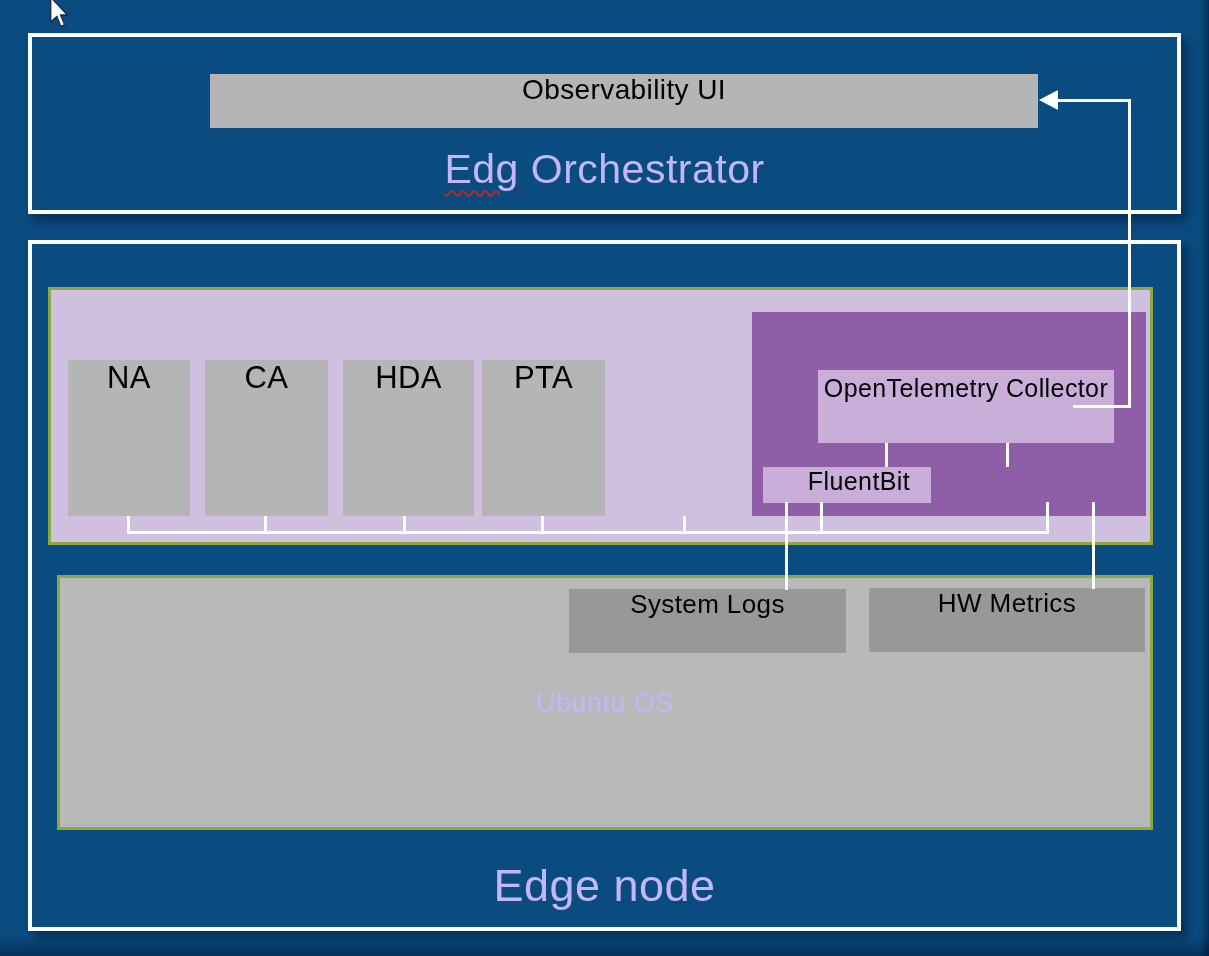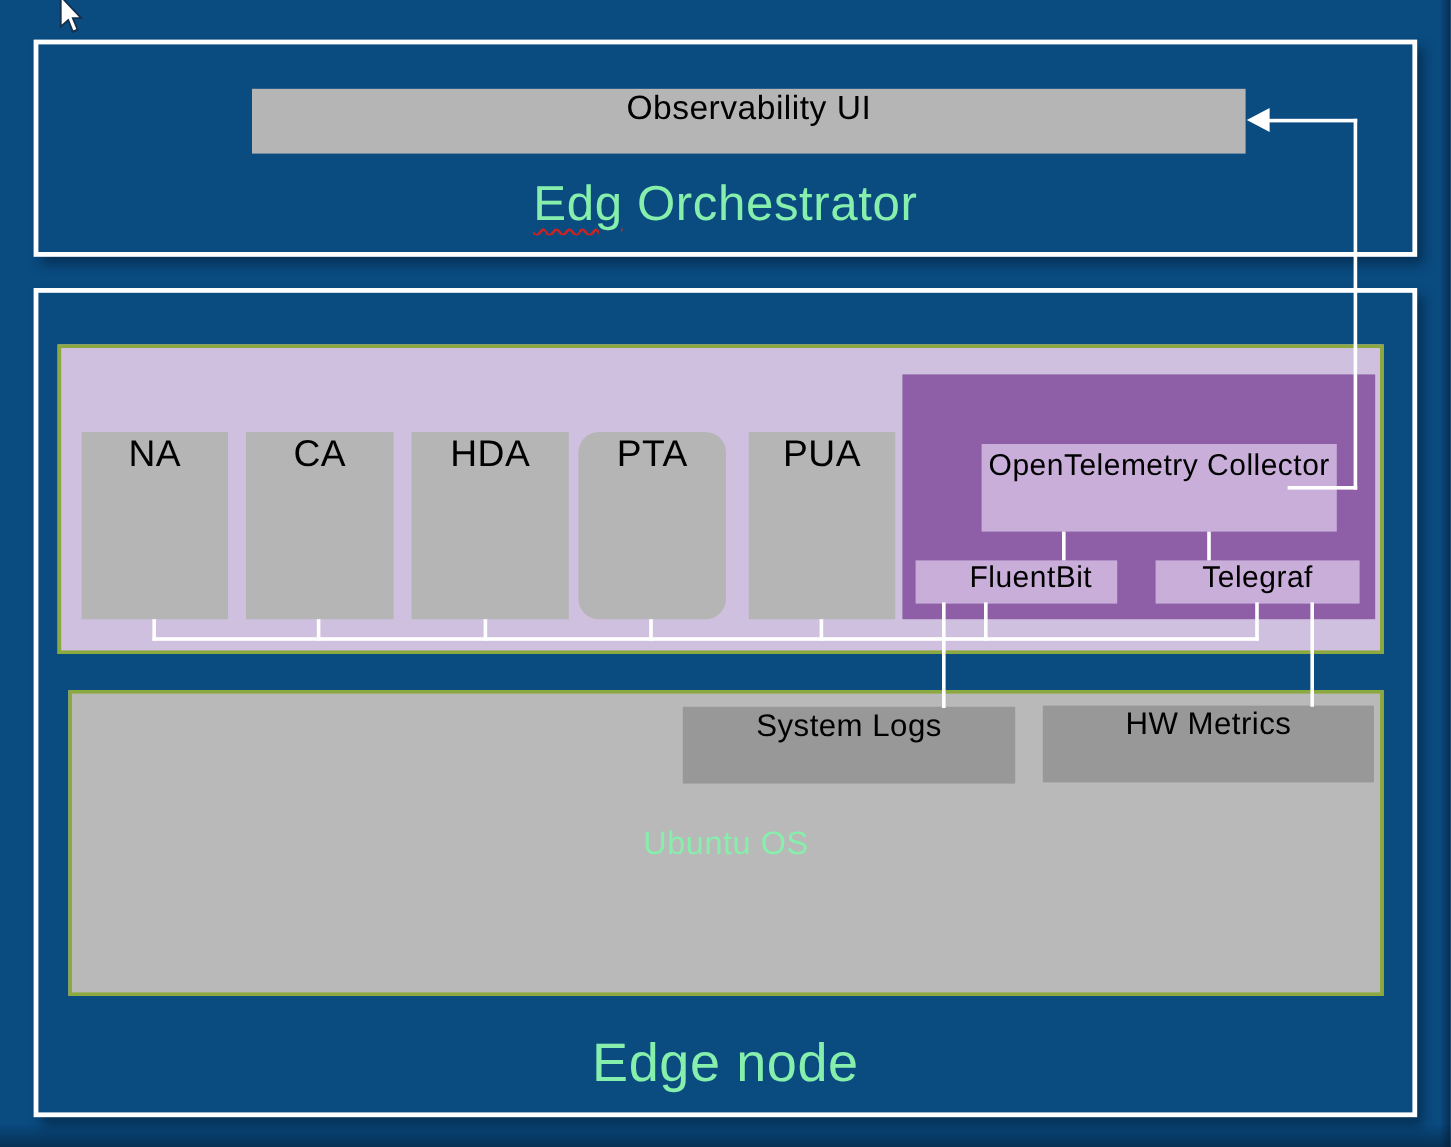"Edg Orchestrator" .titleText { color: #86efac -> #c4b5fd }
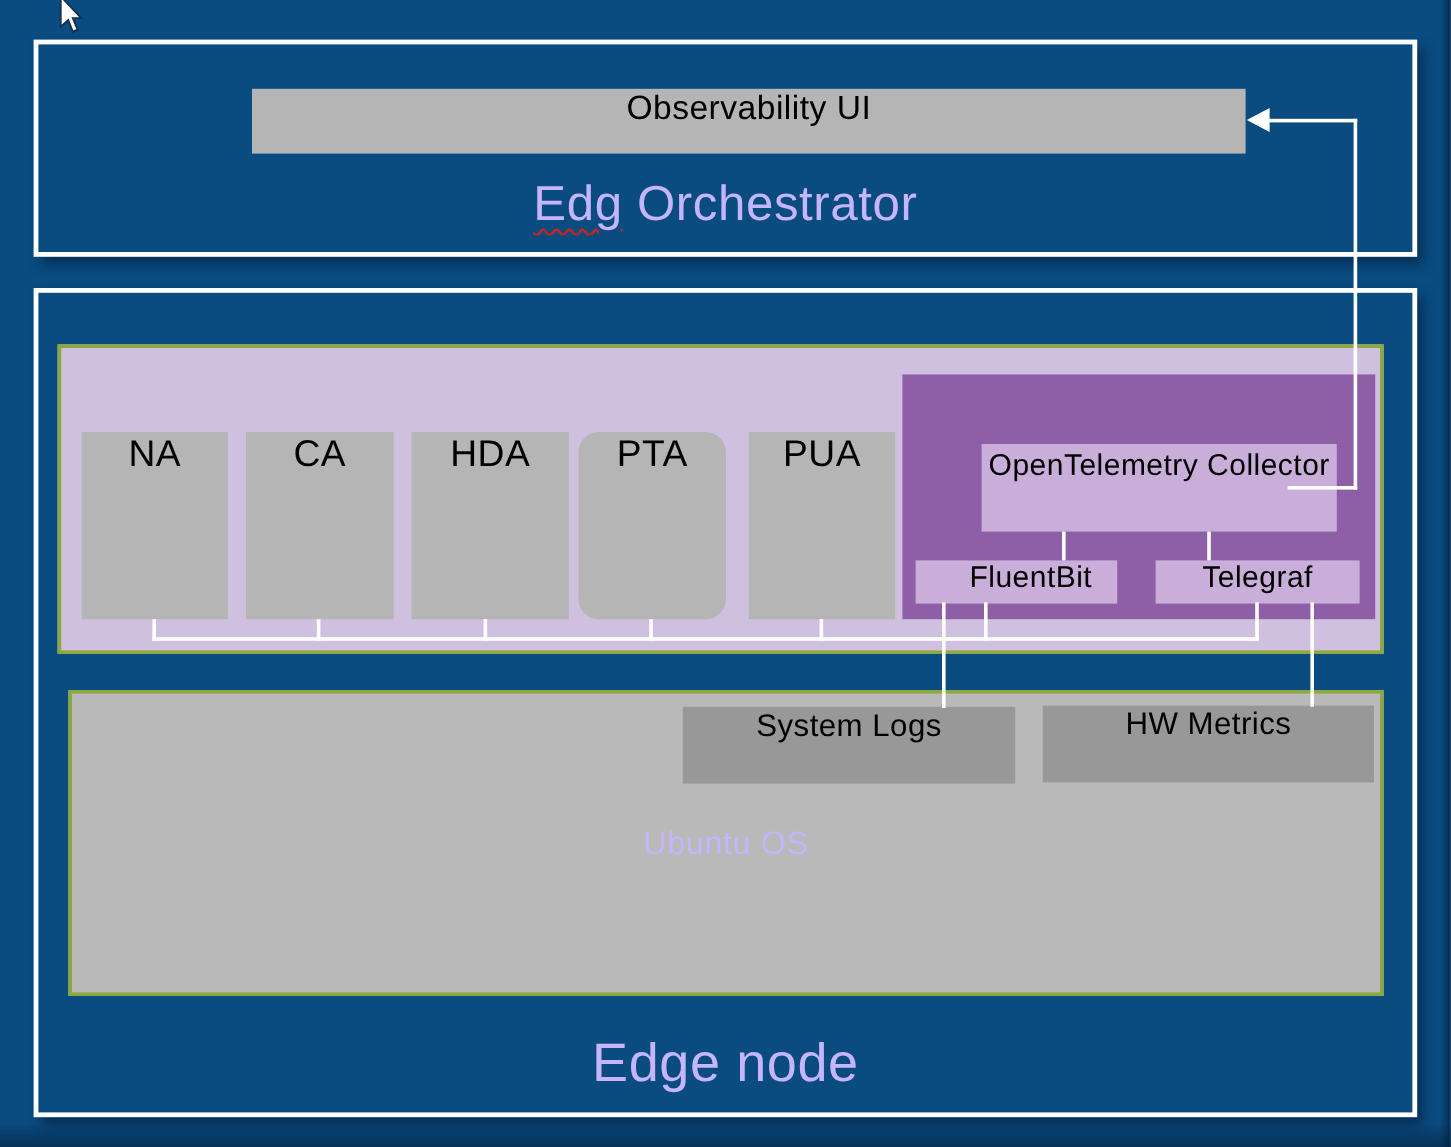"PTA" div.box { border-radius: 17px -> none }
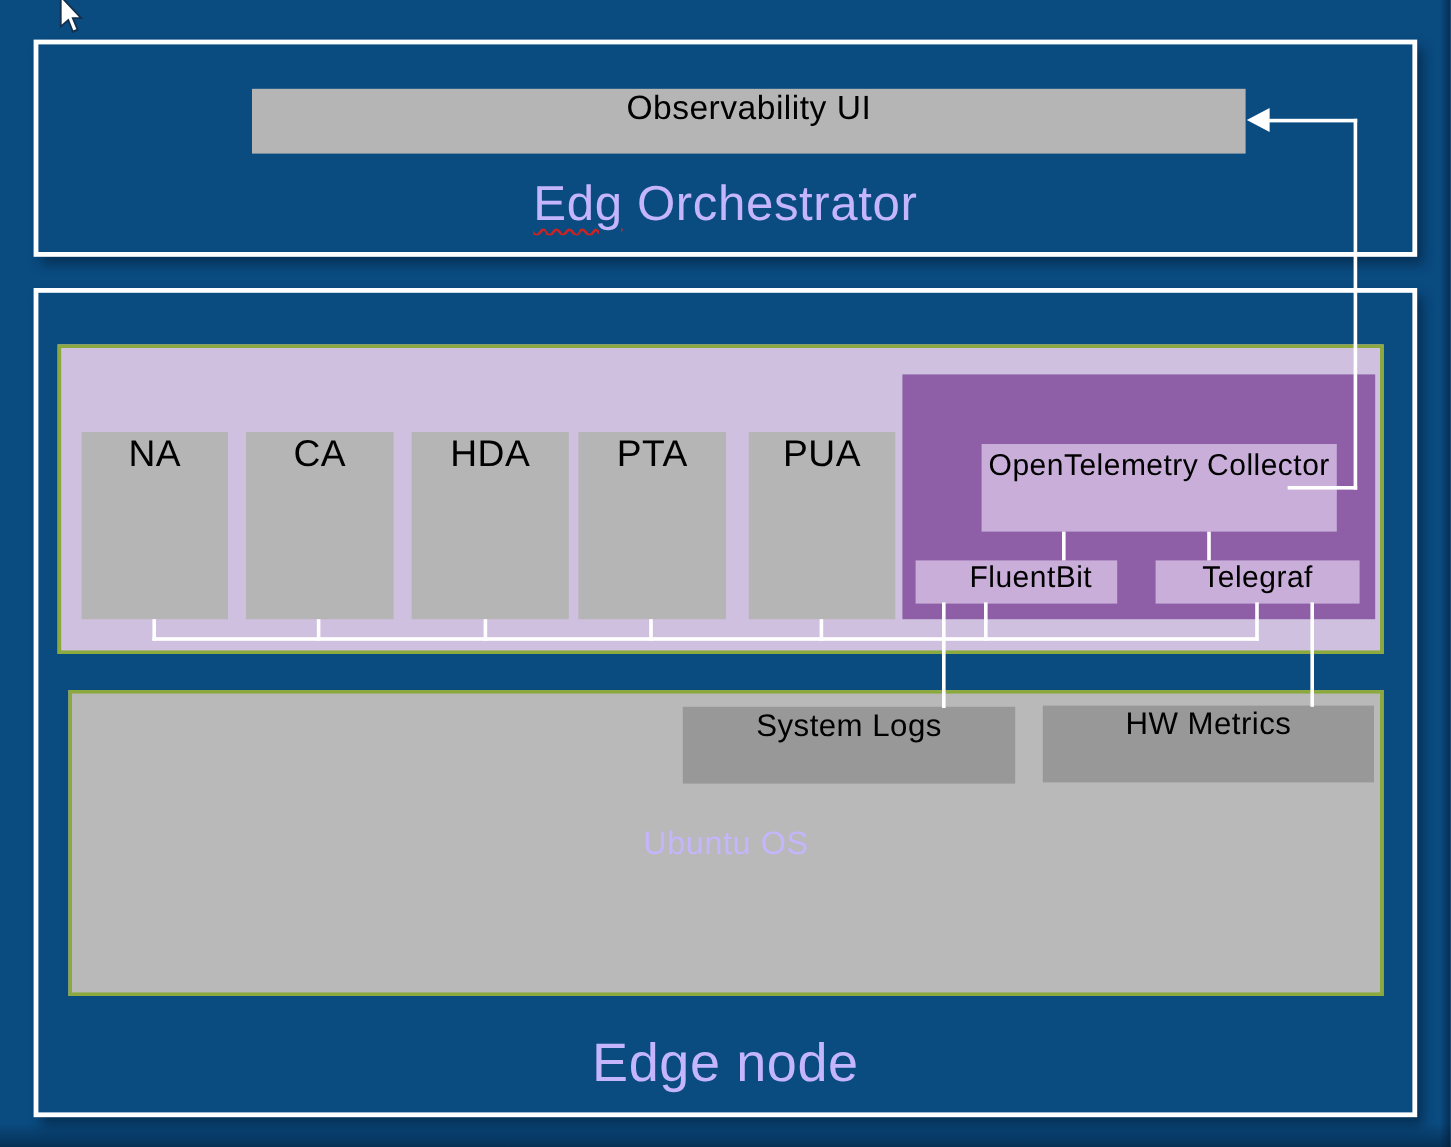"PUA" div.box { html: <div> <span>PUA</span> </div> -> none }
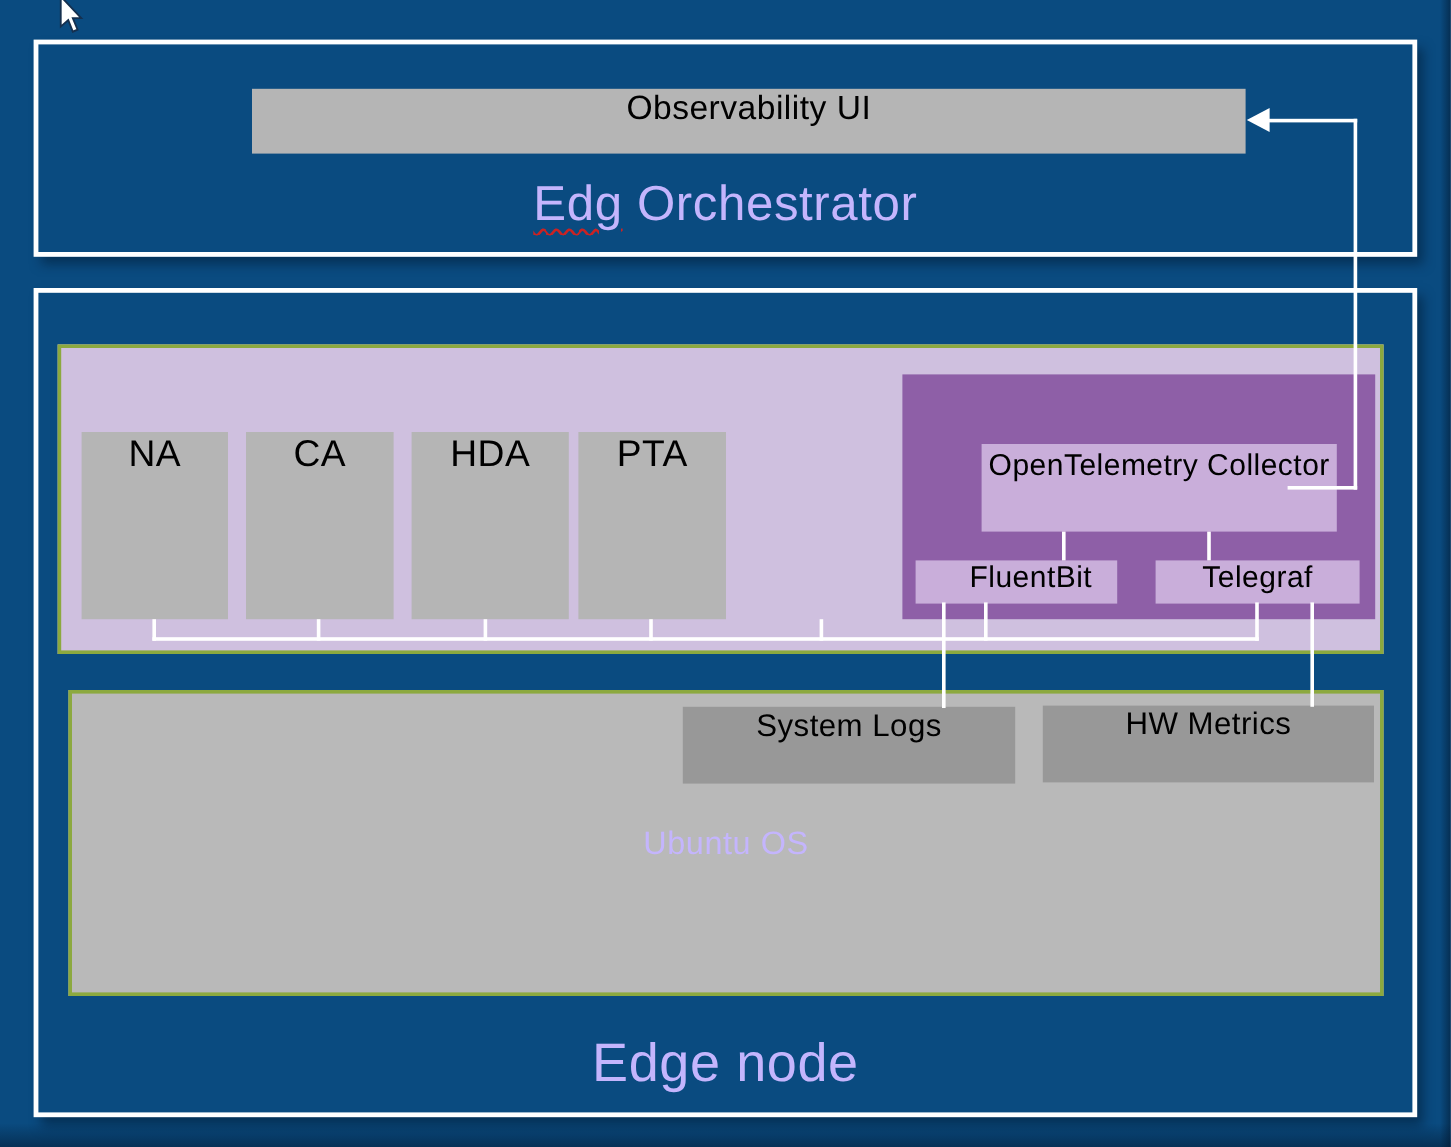"Telegraf" div.box { html: <div> <span>Telegraf</span> </div> -> none }
